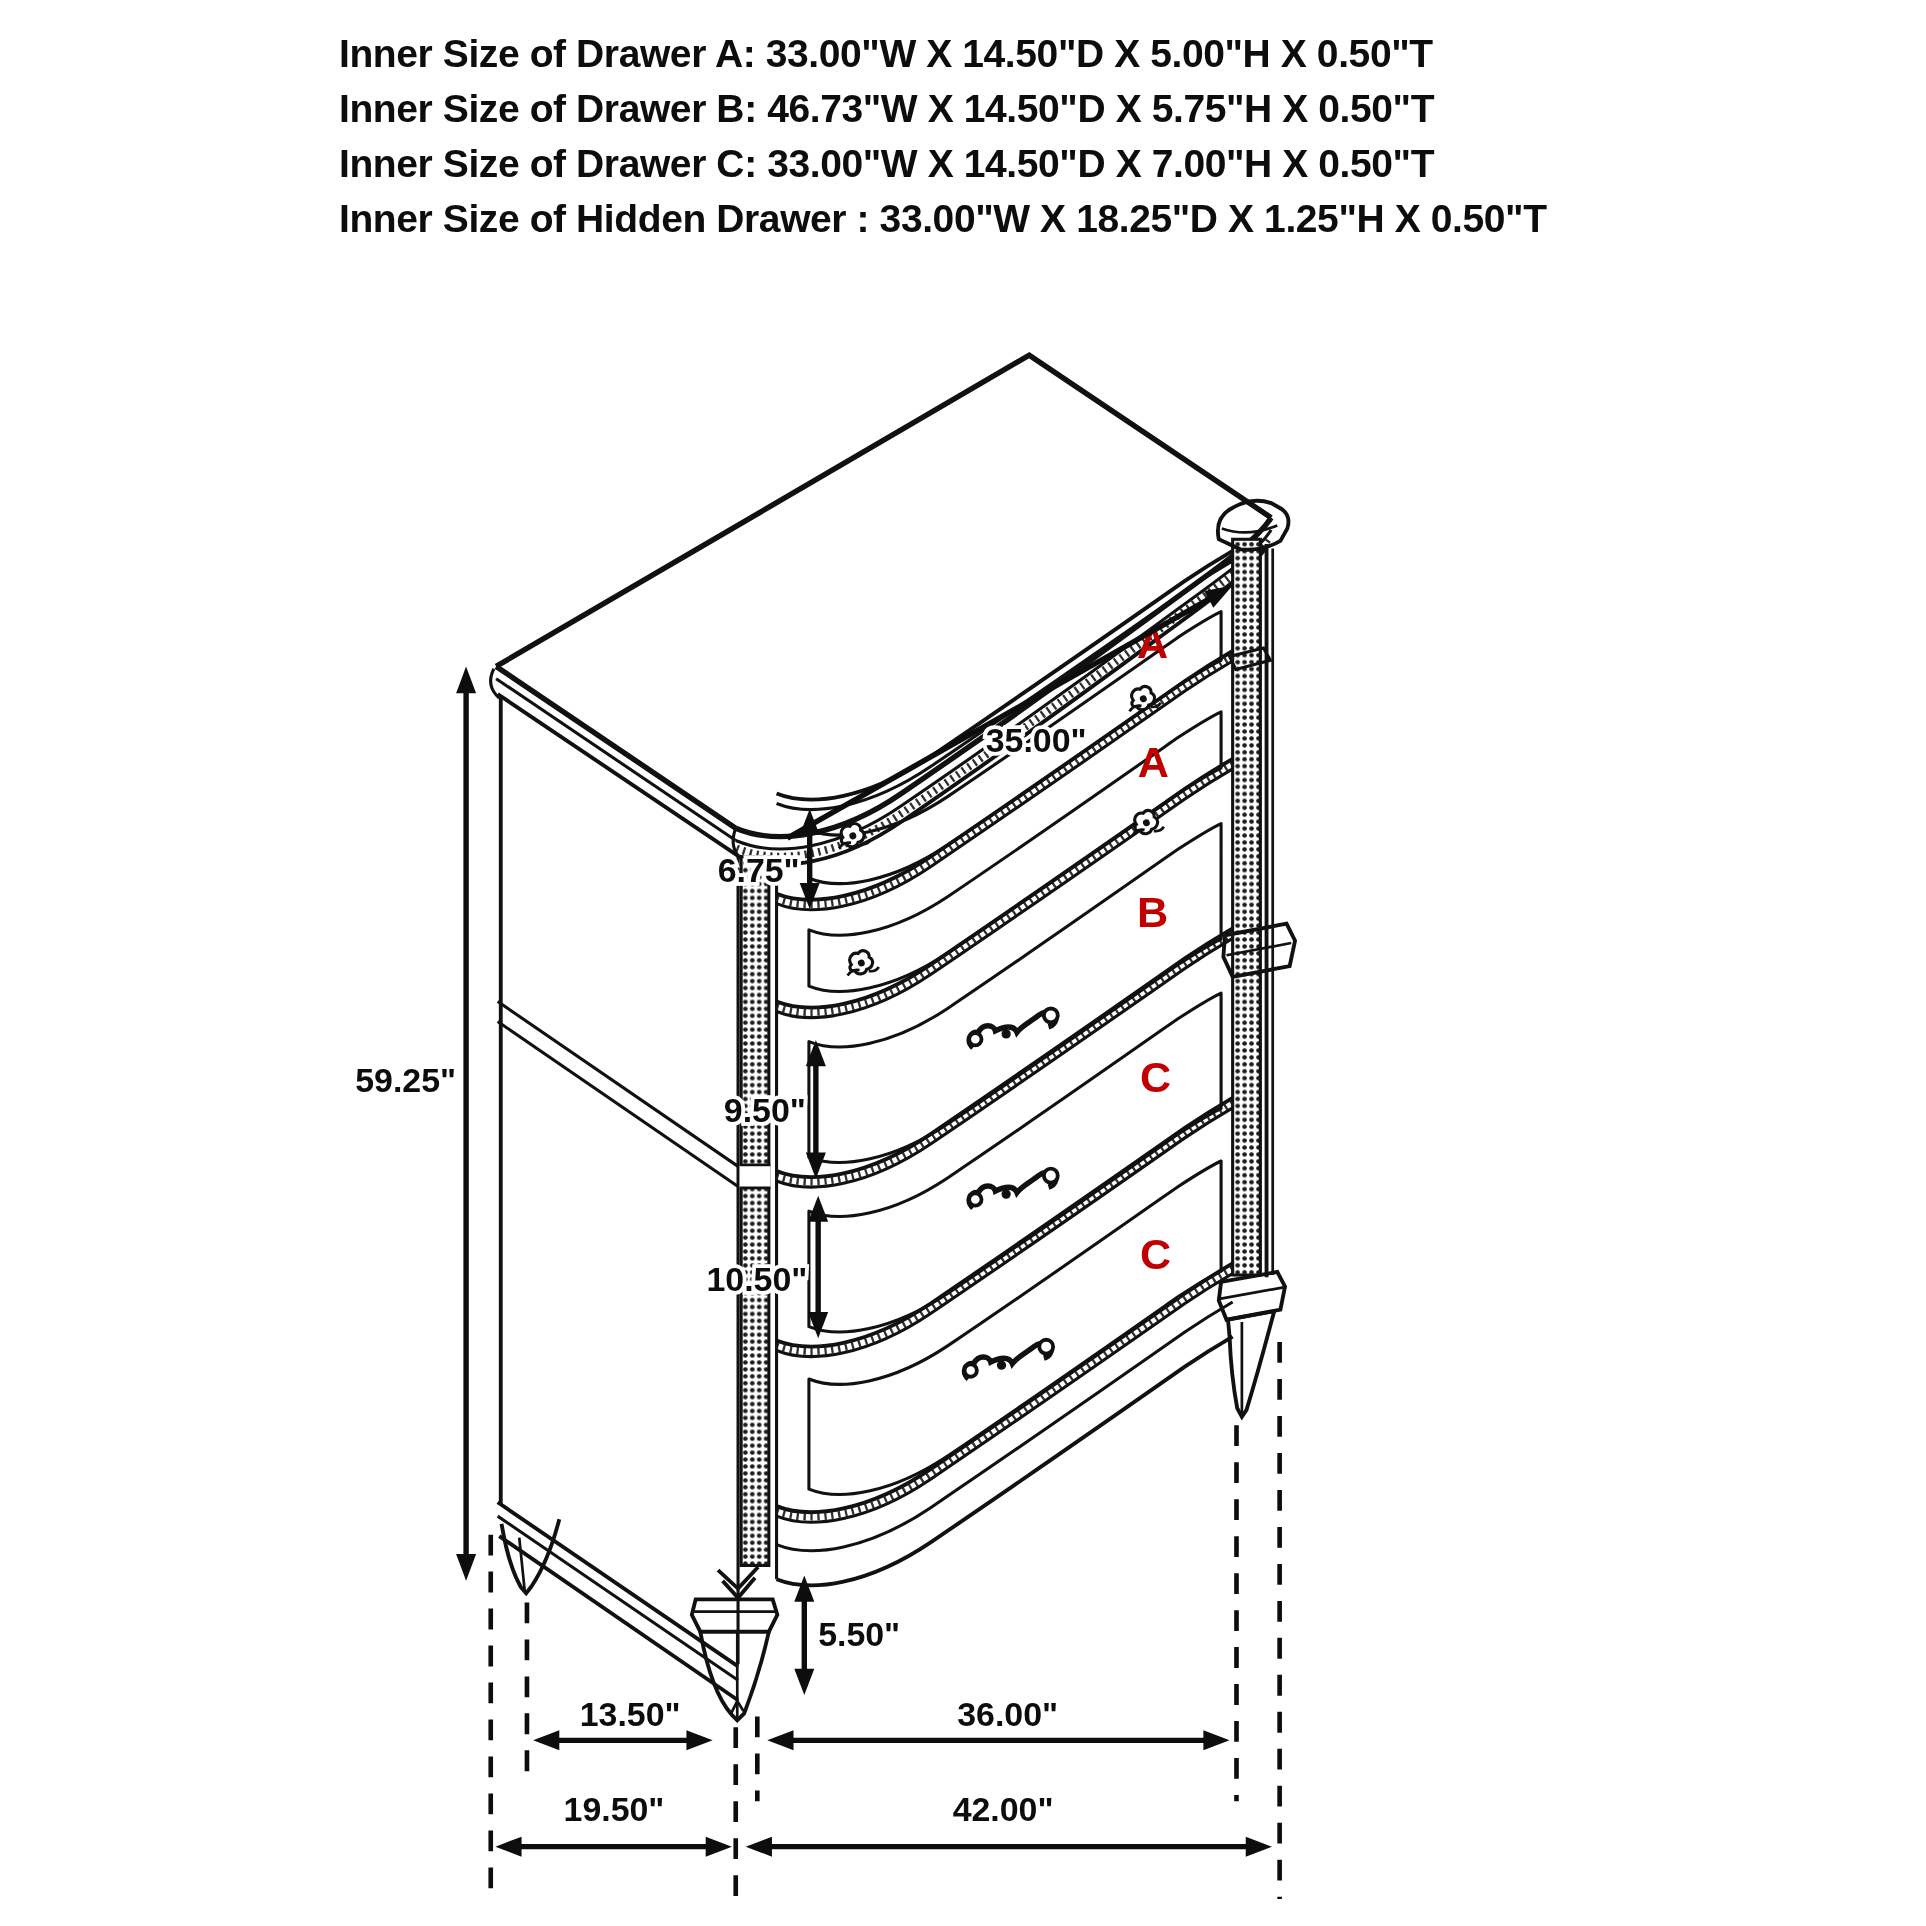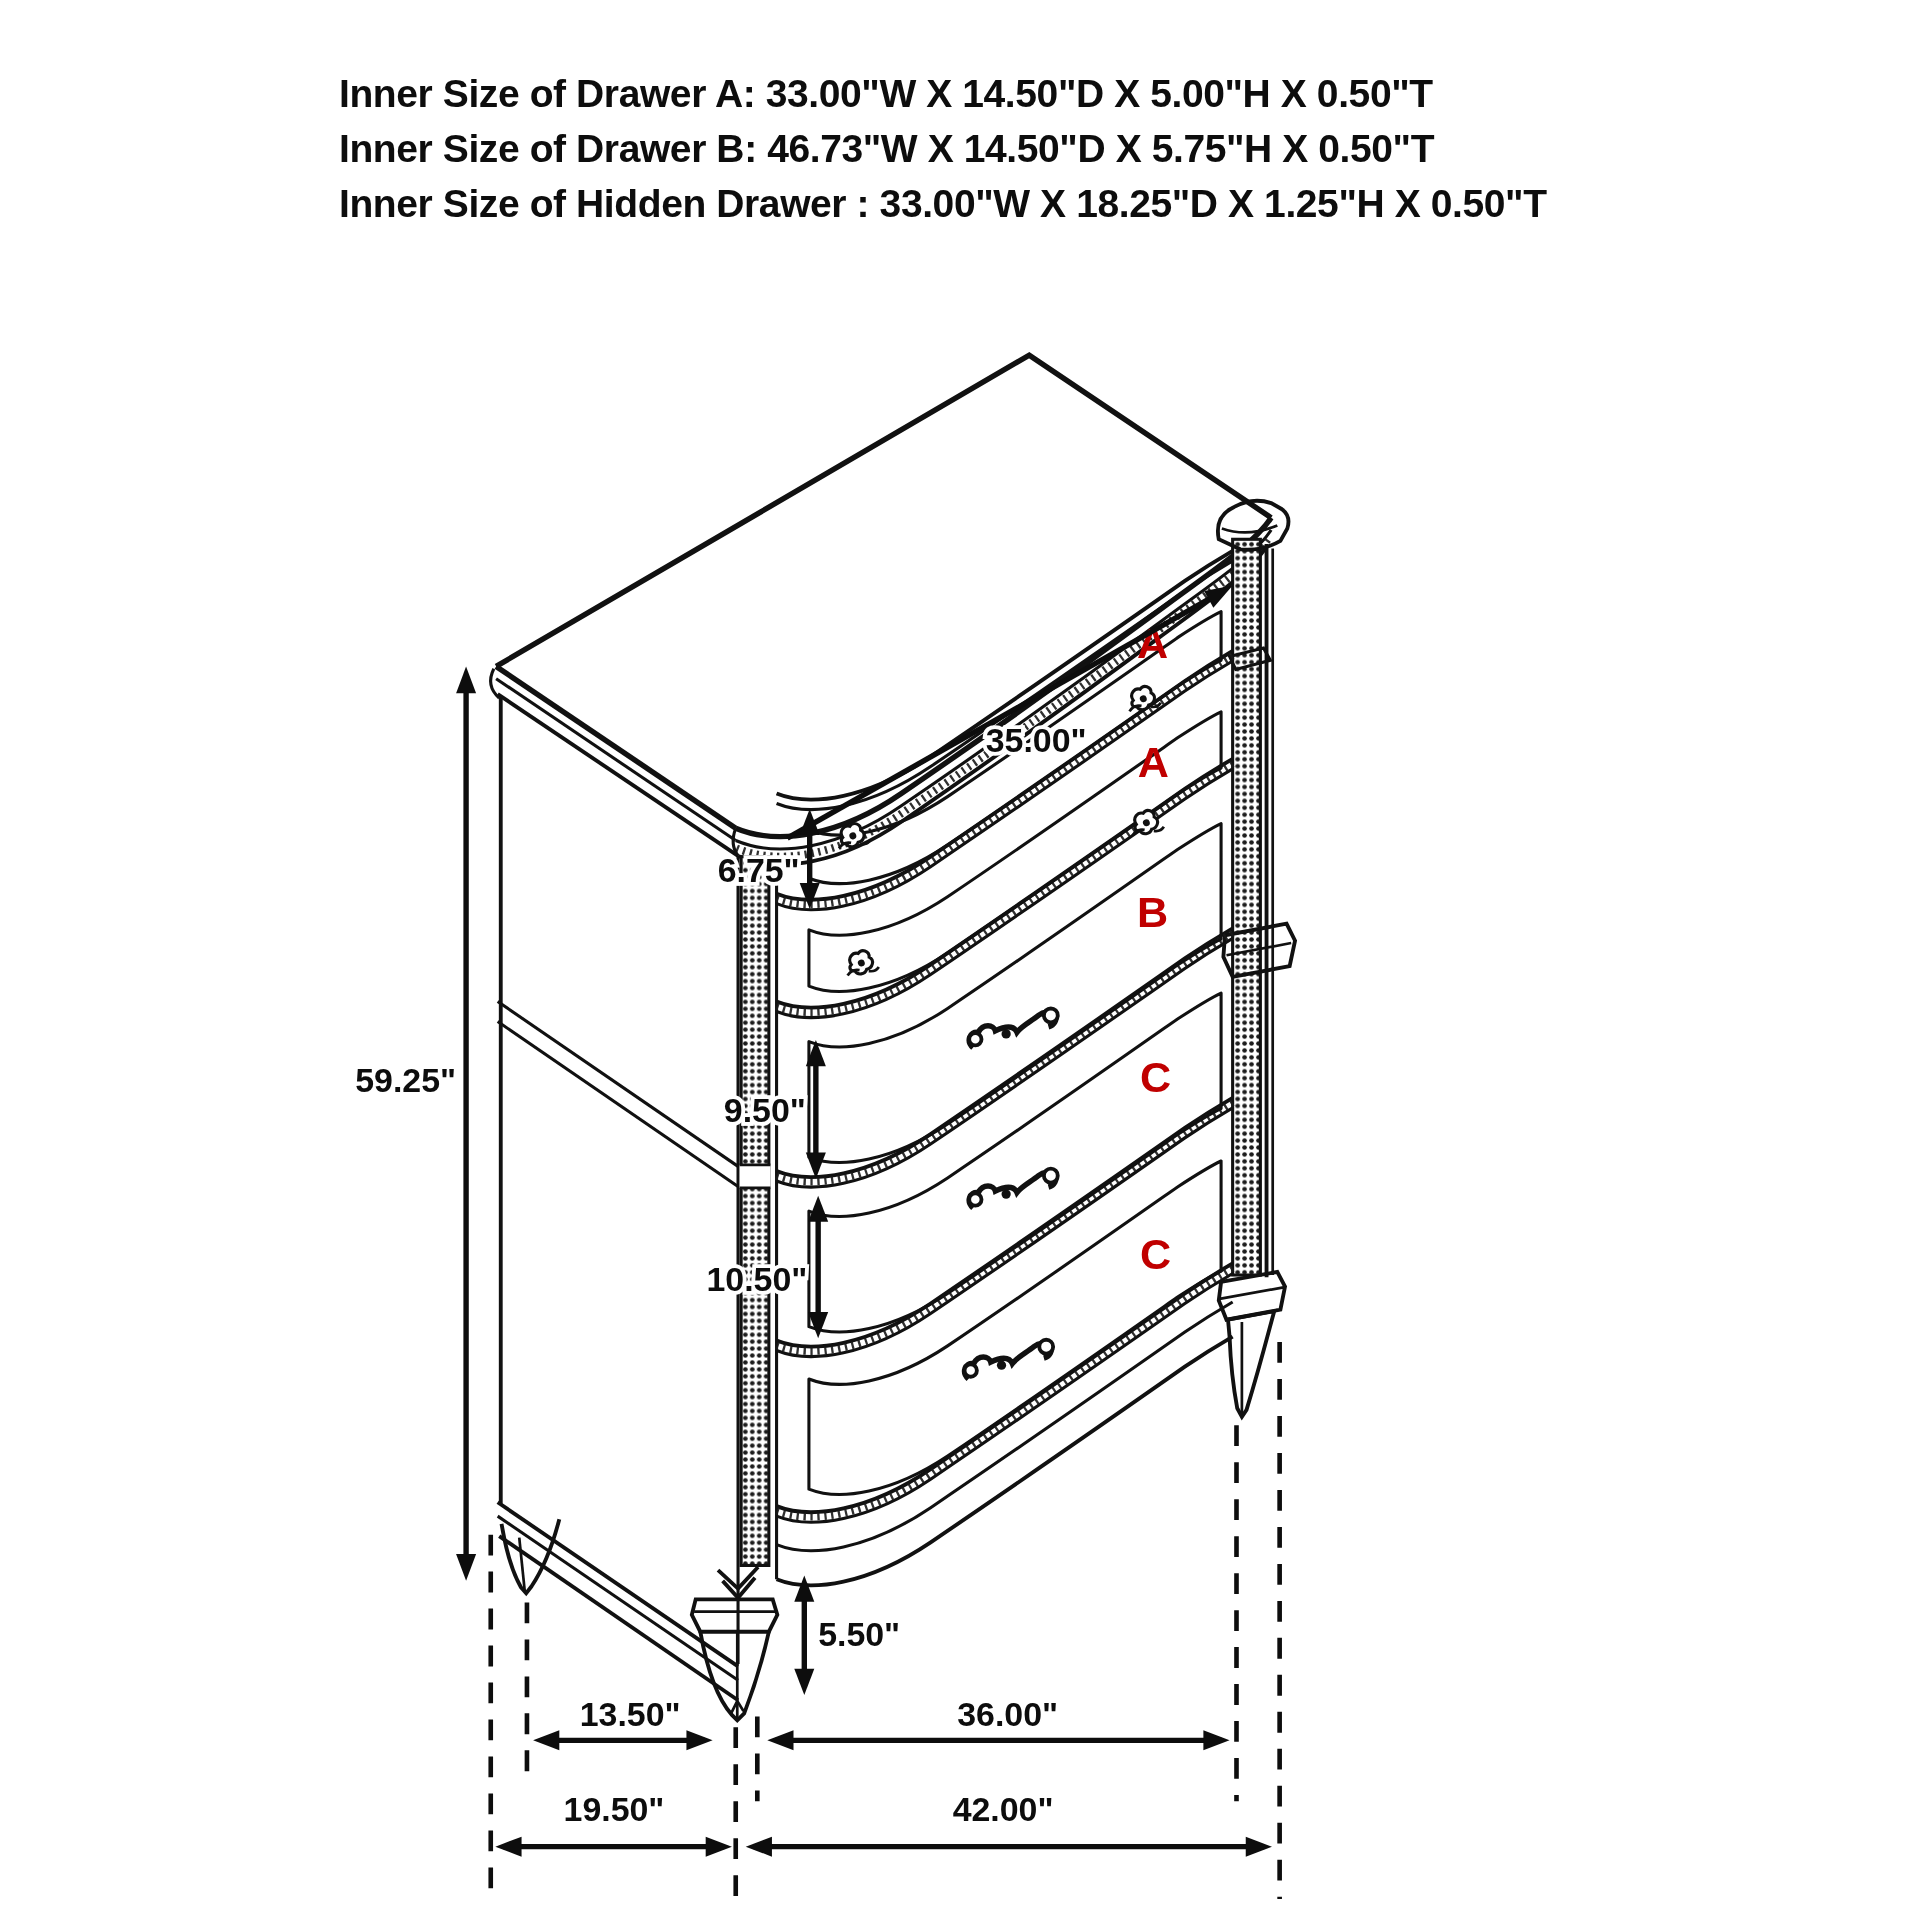"Inner Size of Drawer A:" .header { margin-top: 40px -> none }
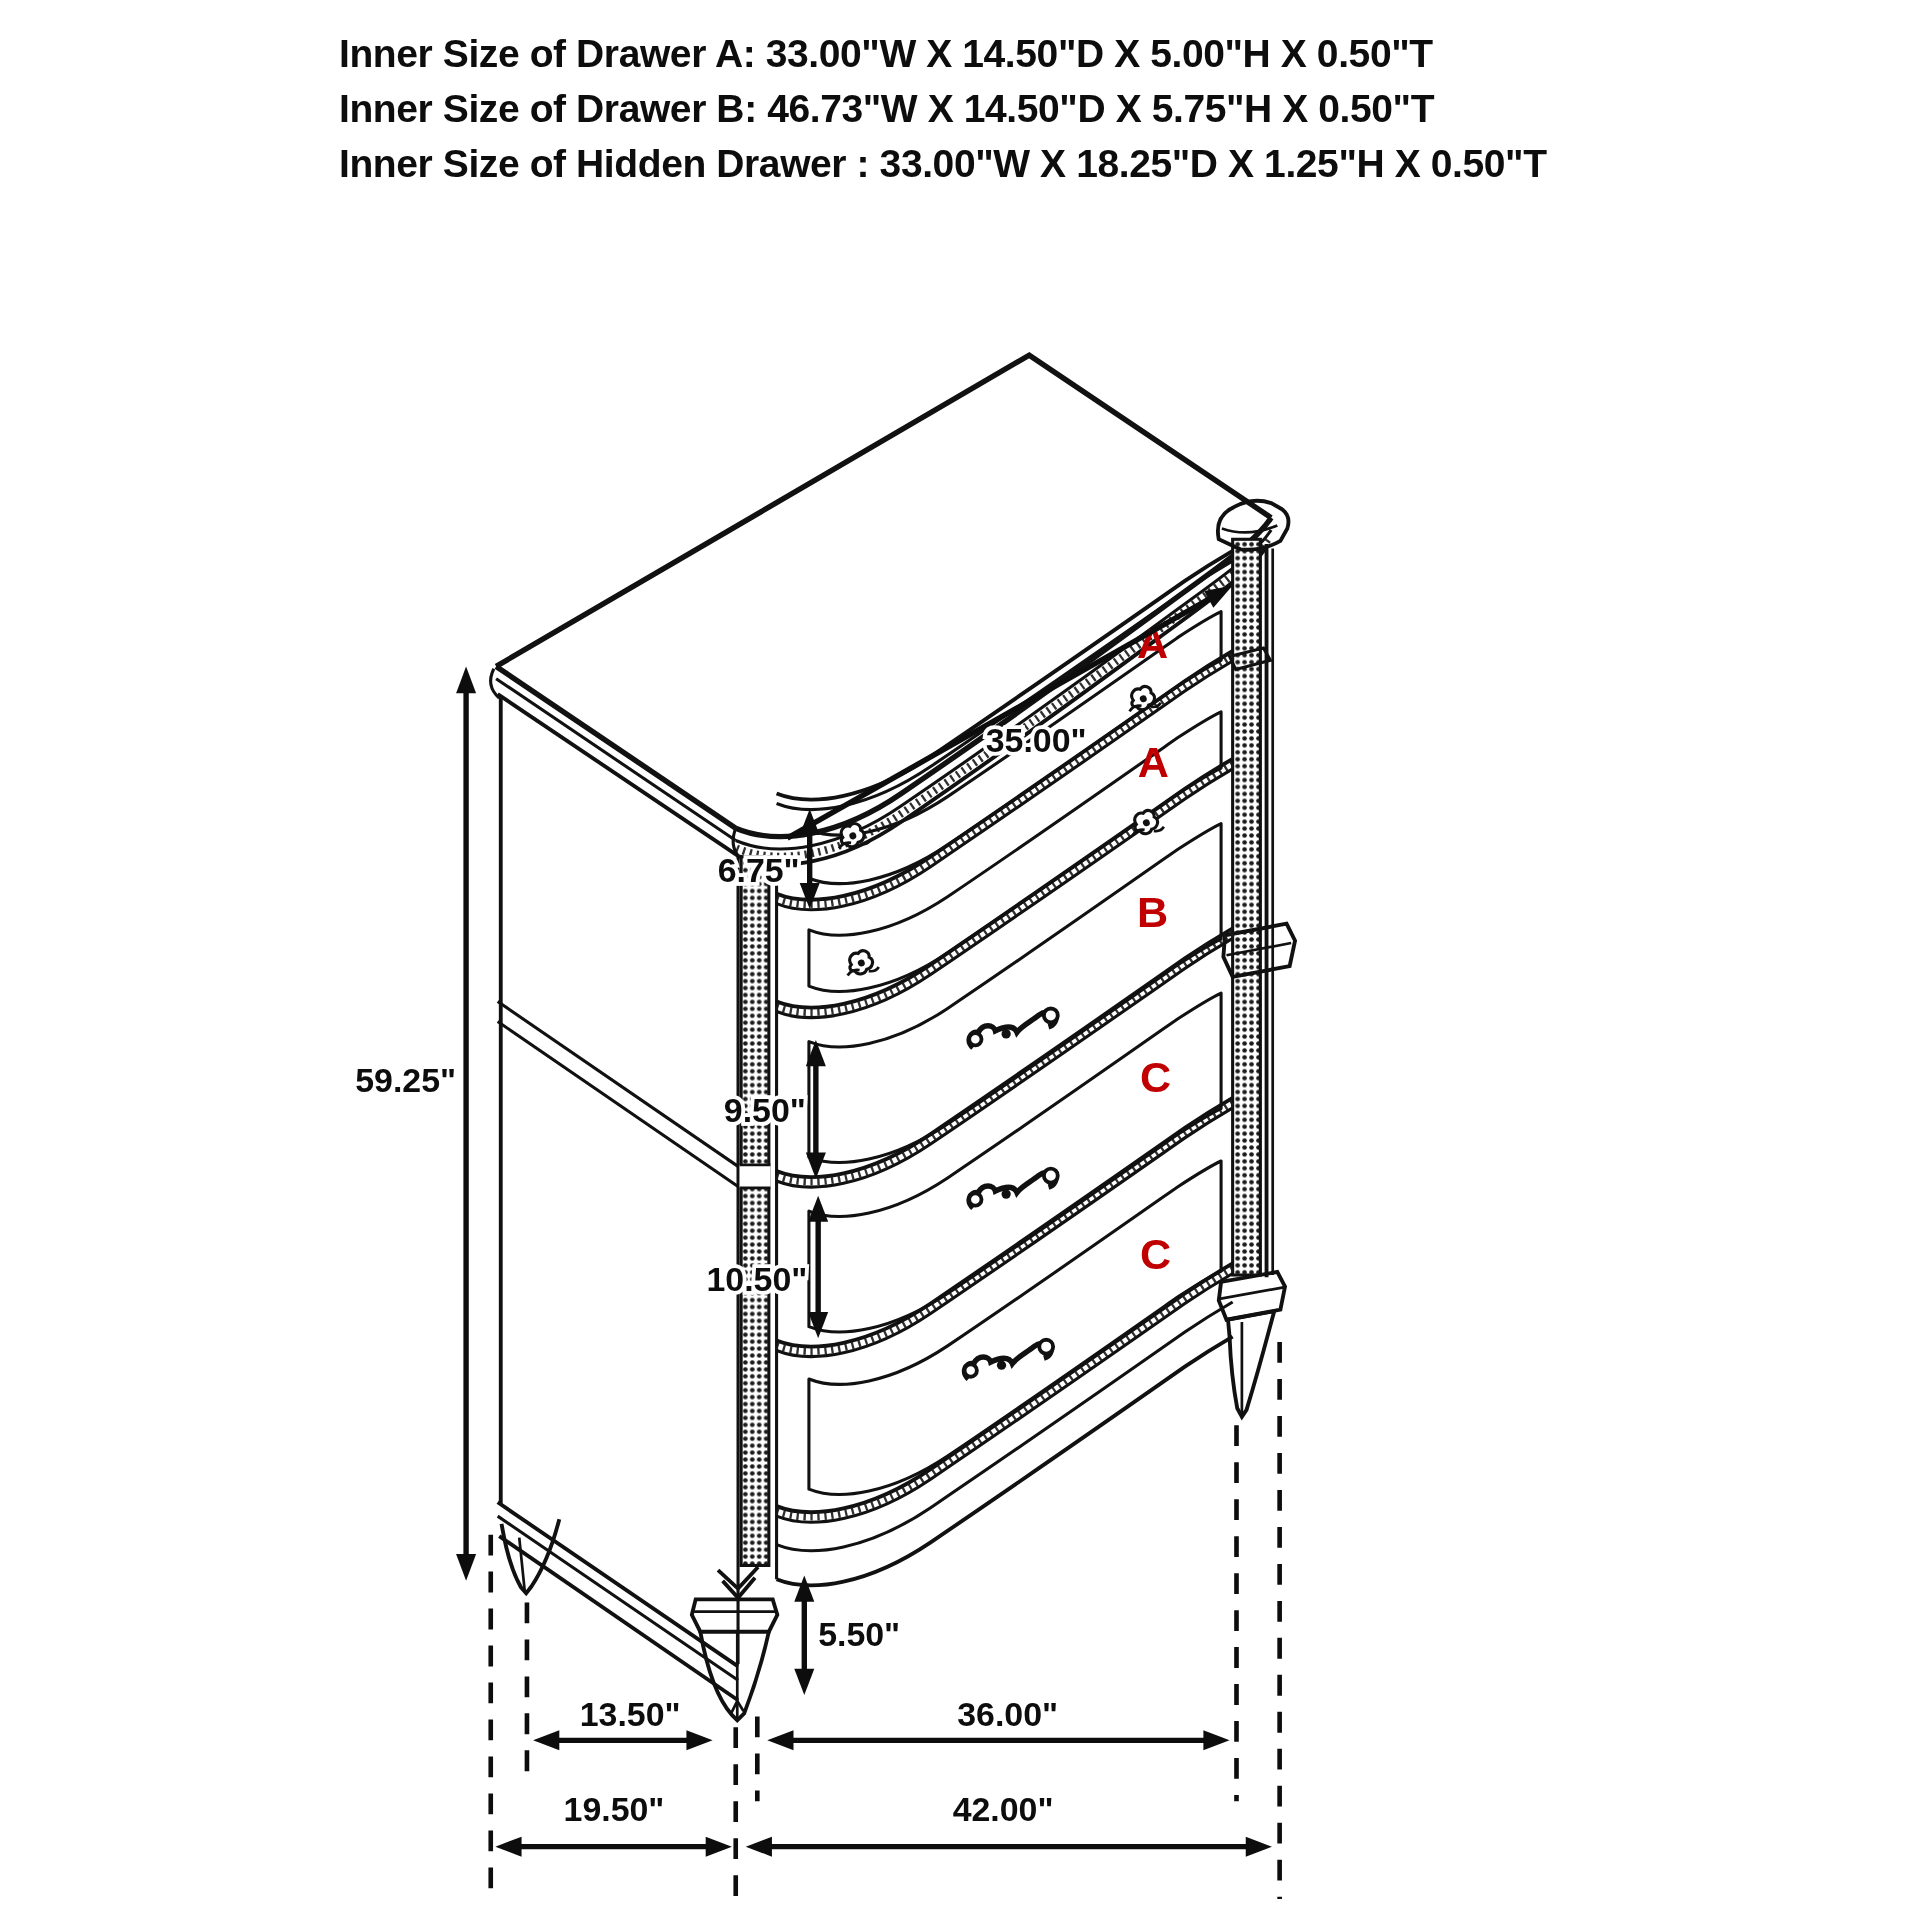"Inner Size of Drawer C:" div.line { html: none -> <div>Inner Size of Drawer C: 33.00"W X 14.50"D X 7.00"H X 0.50"T</div> }
